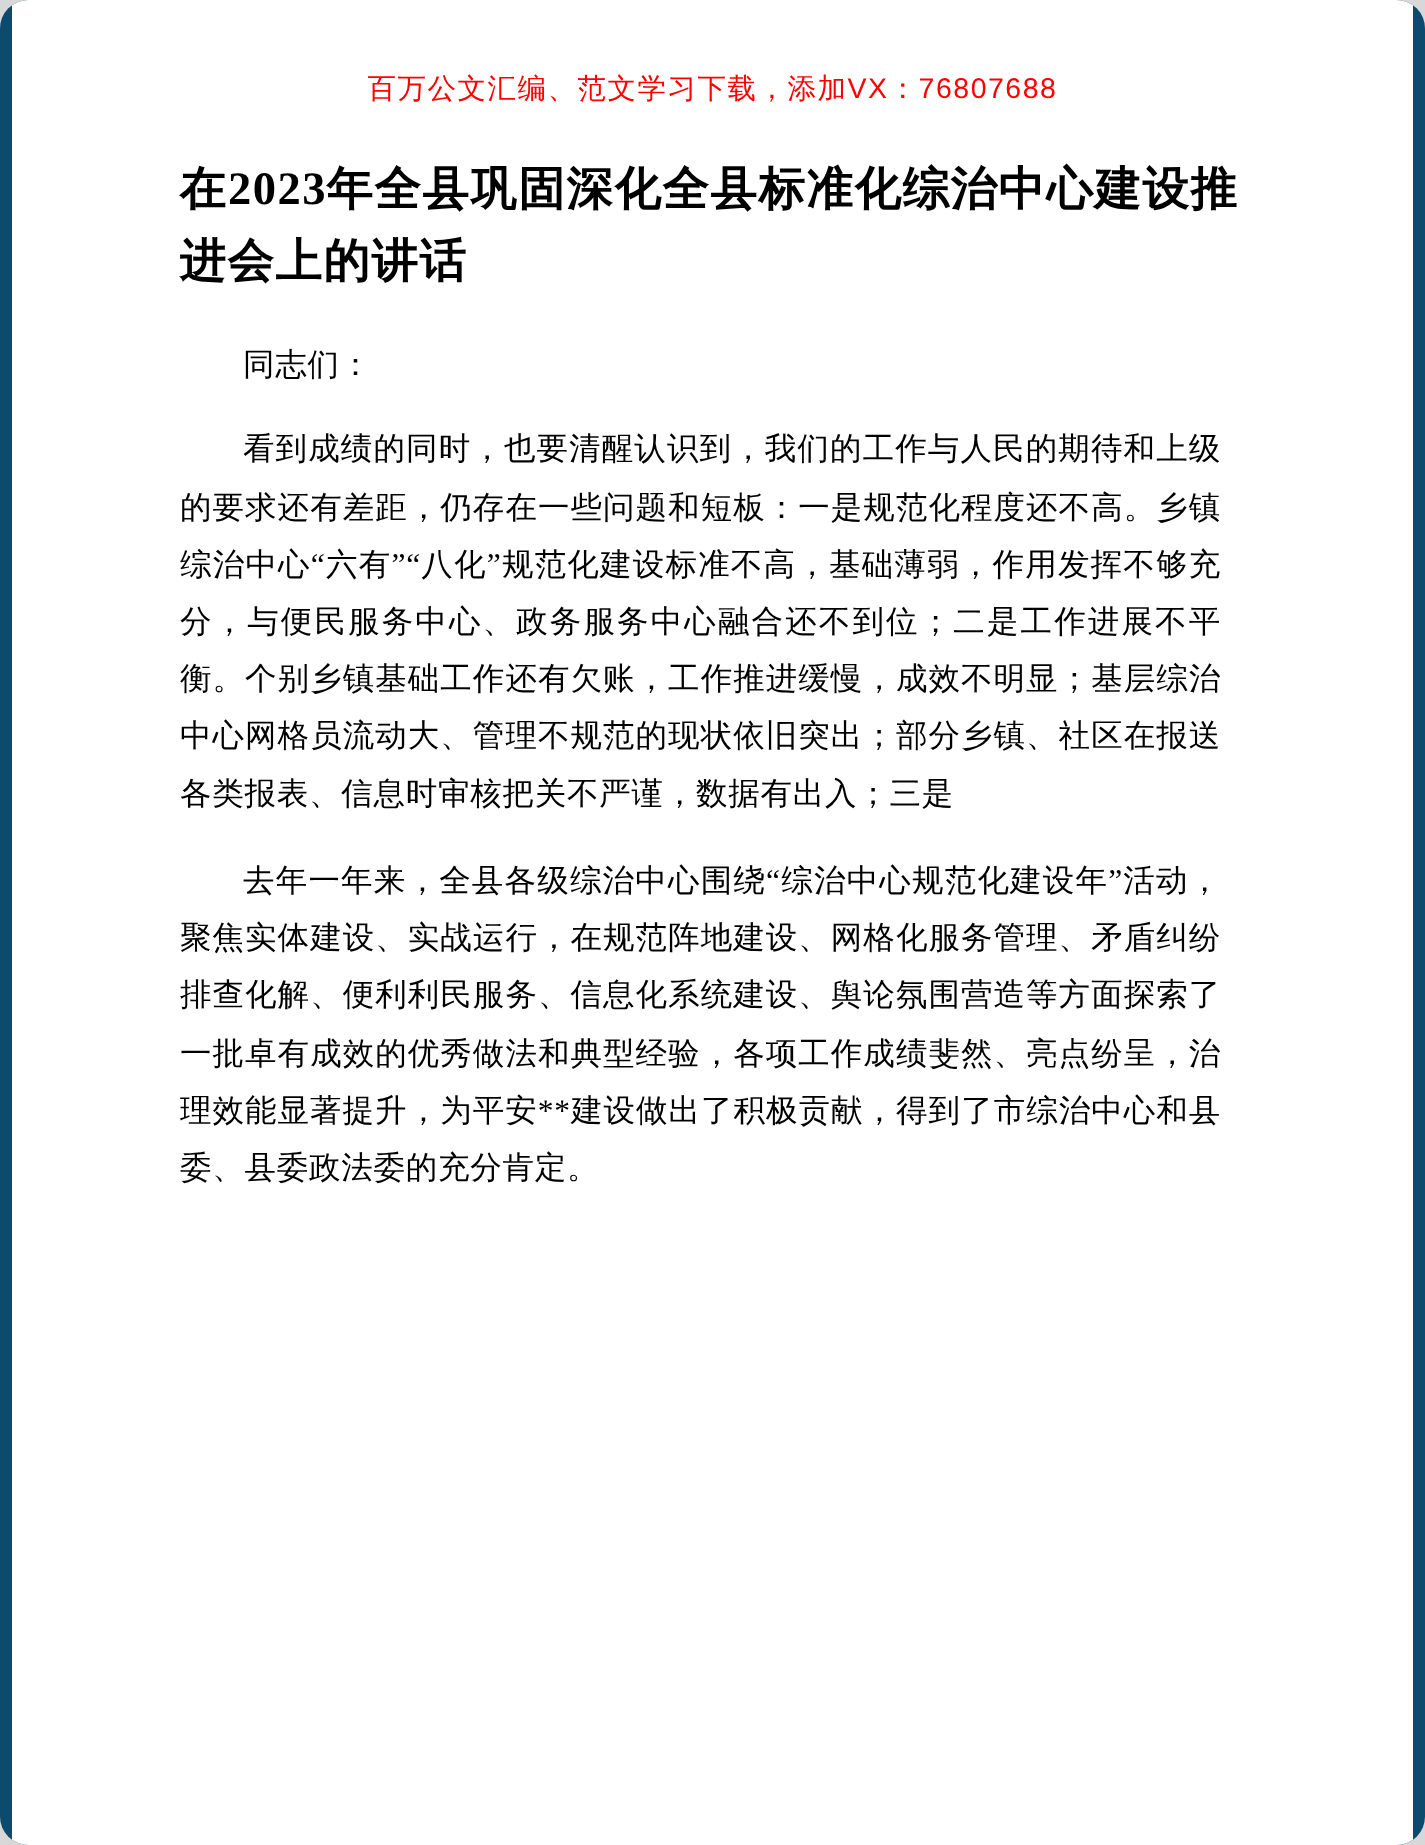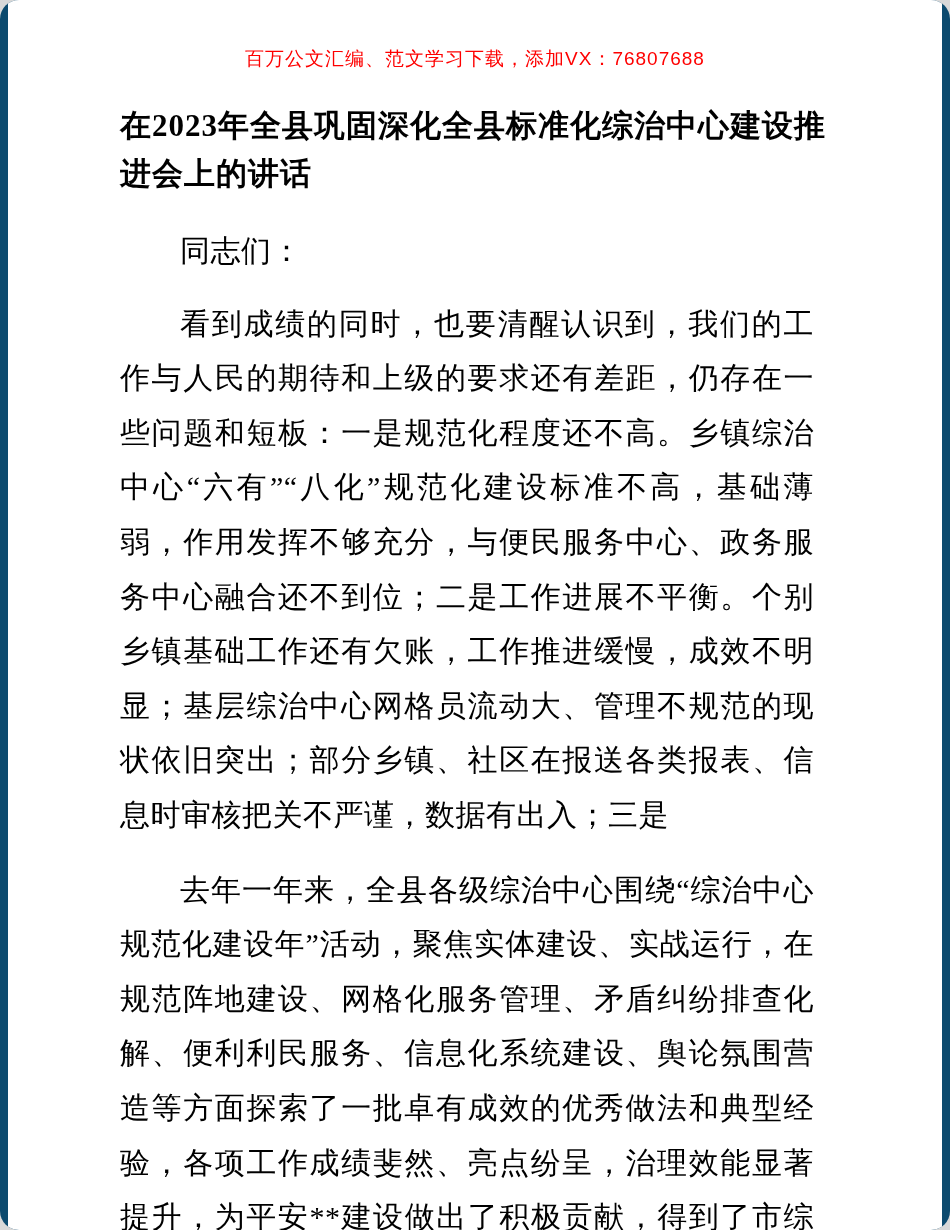"同志们：" .body-text p { font-size: 30px -> 21px }
